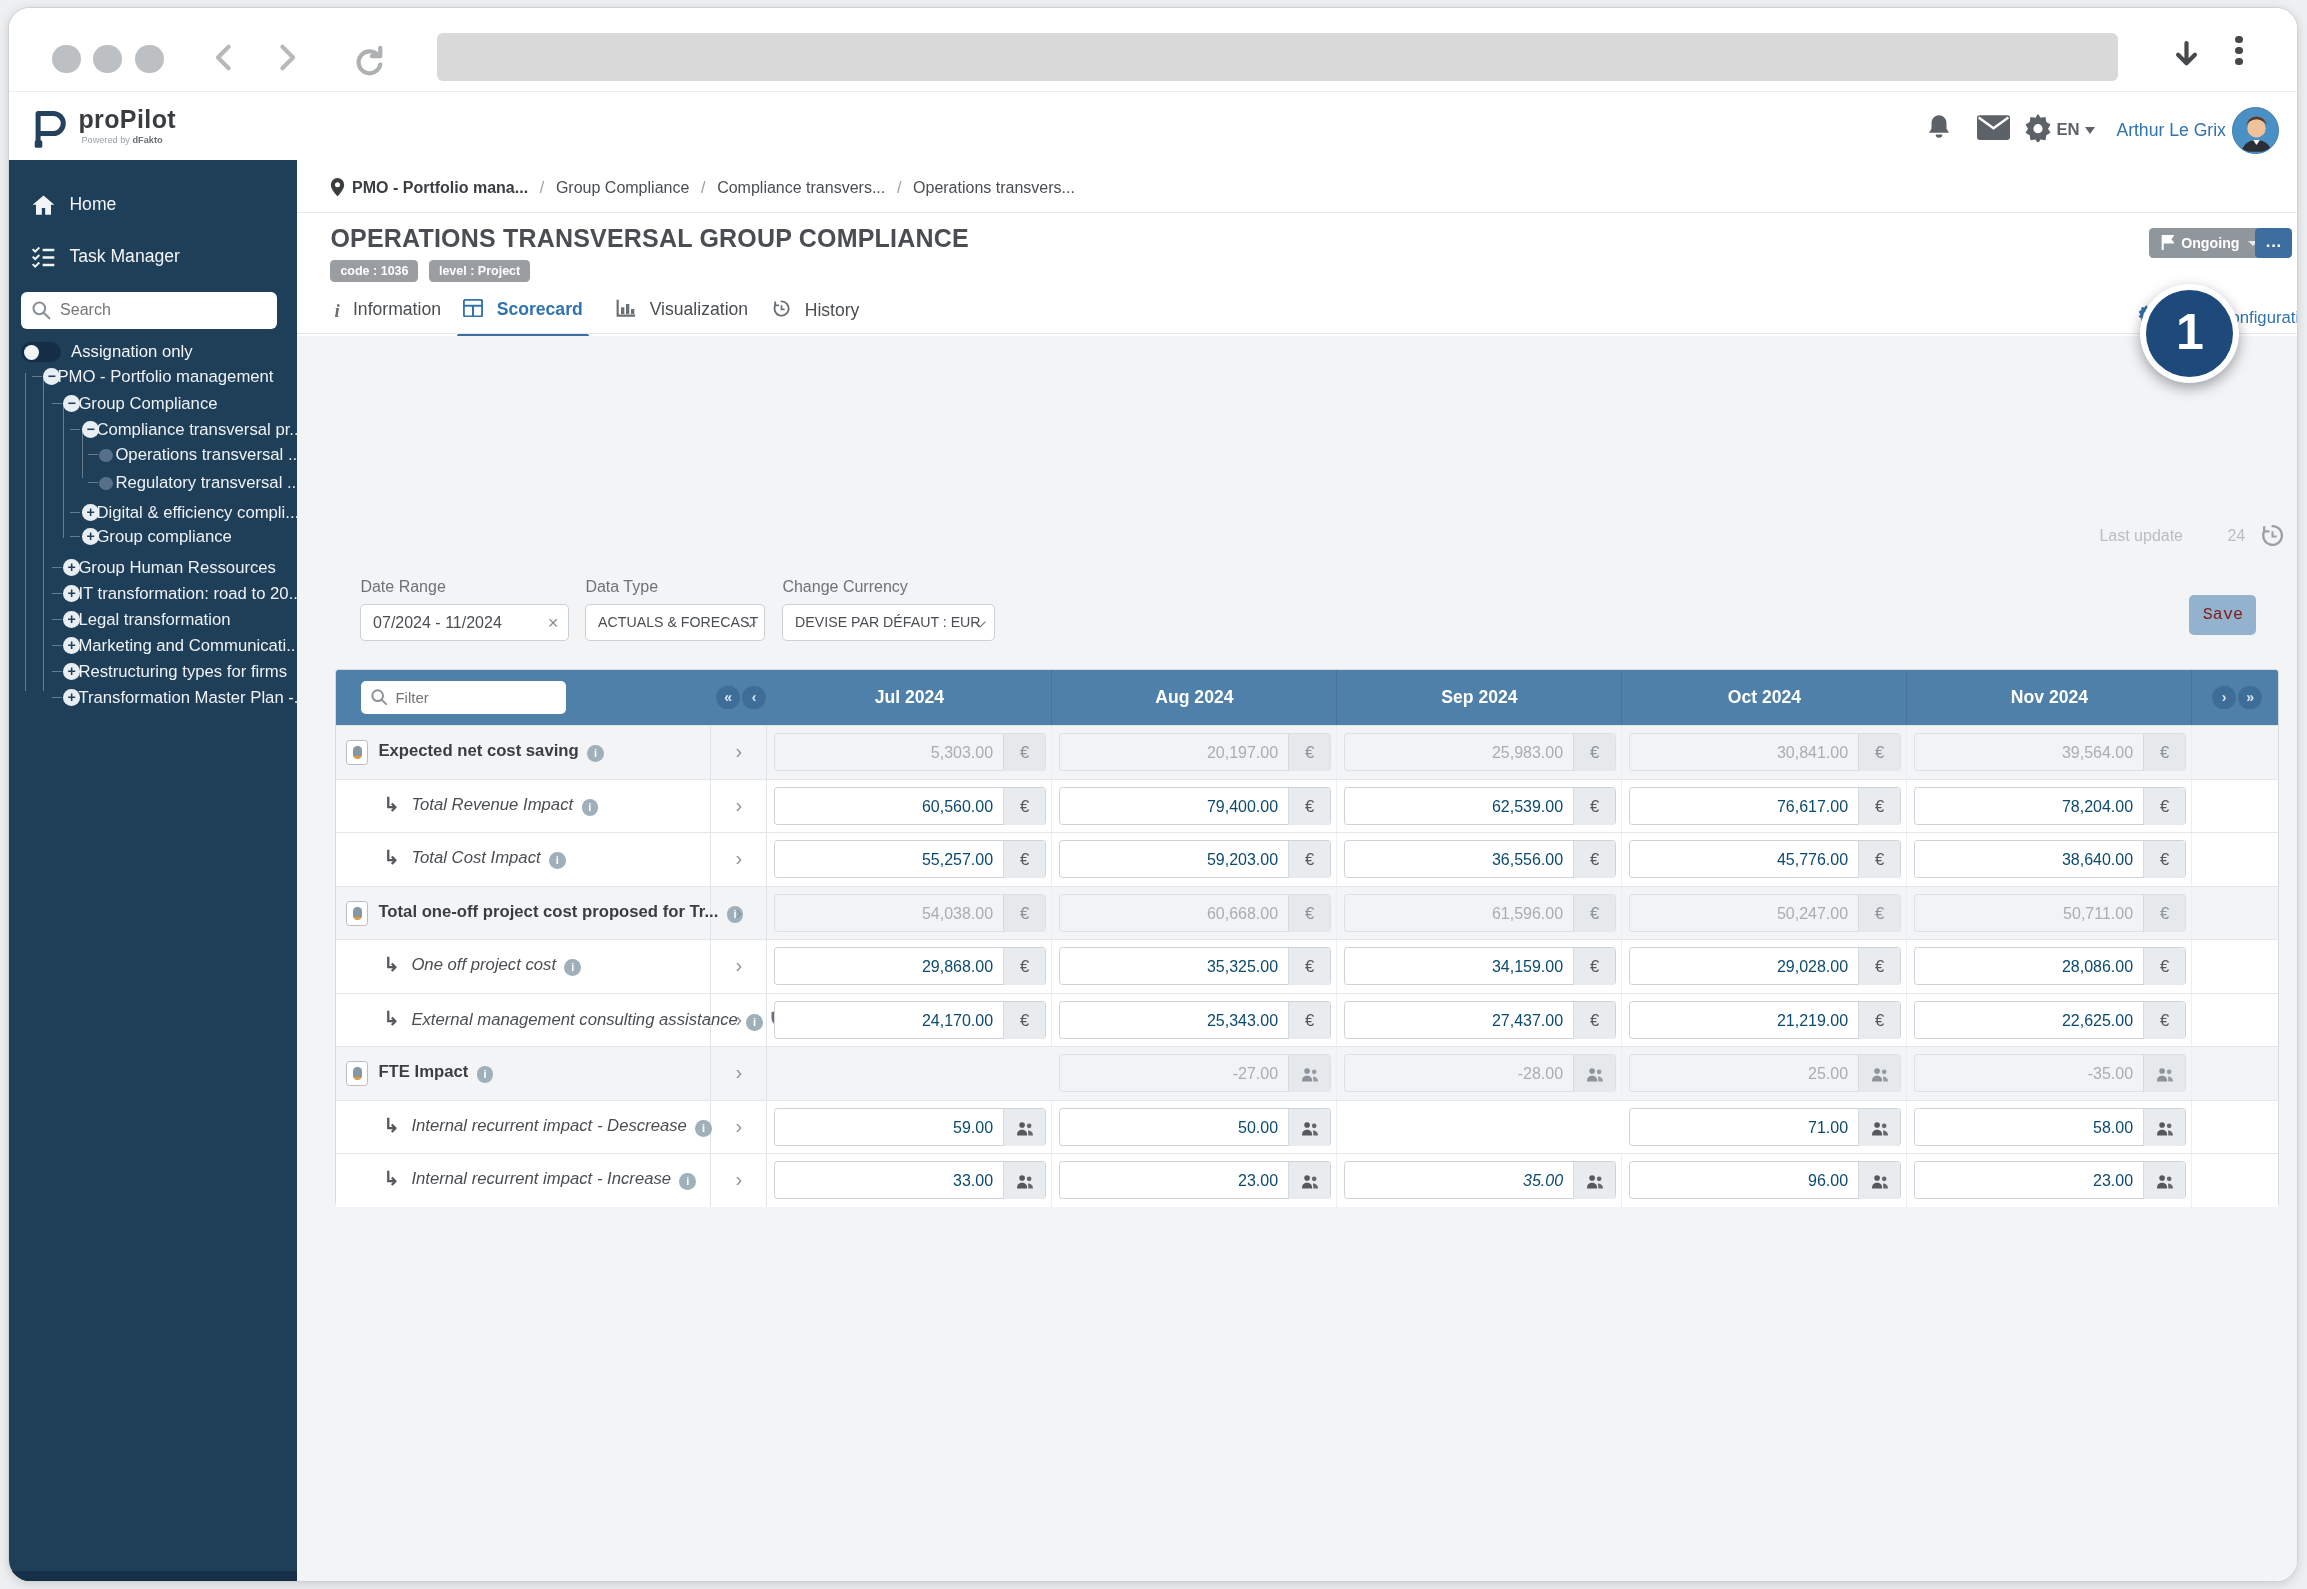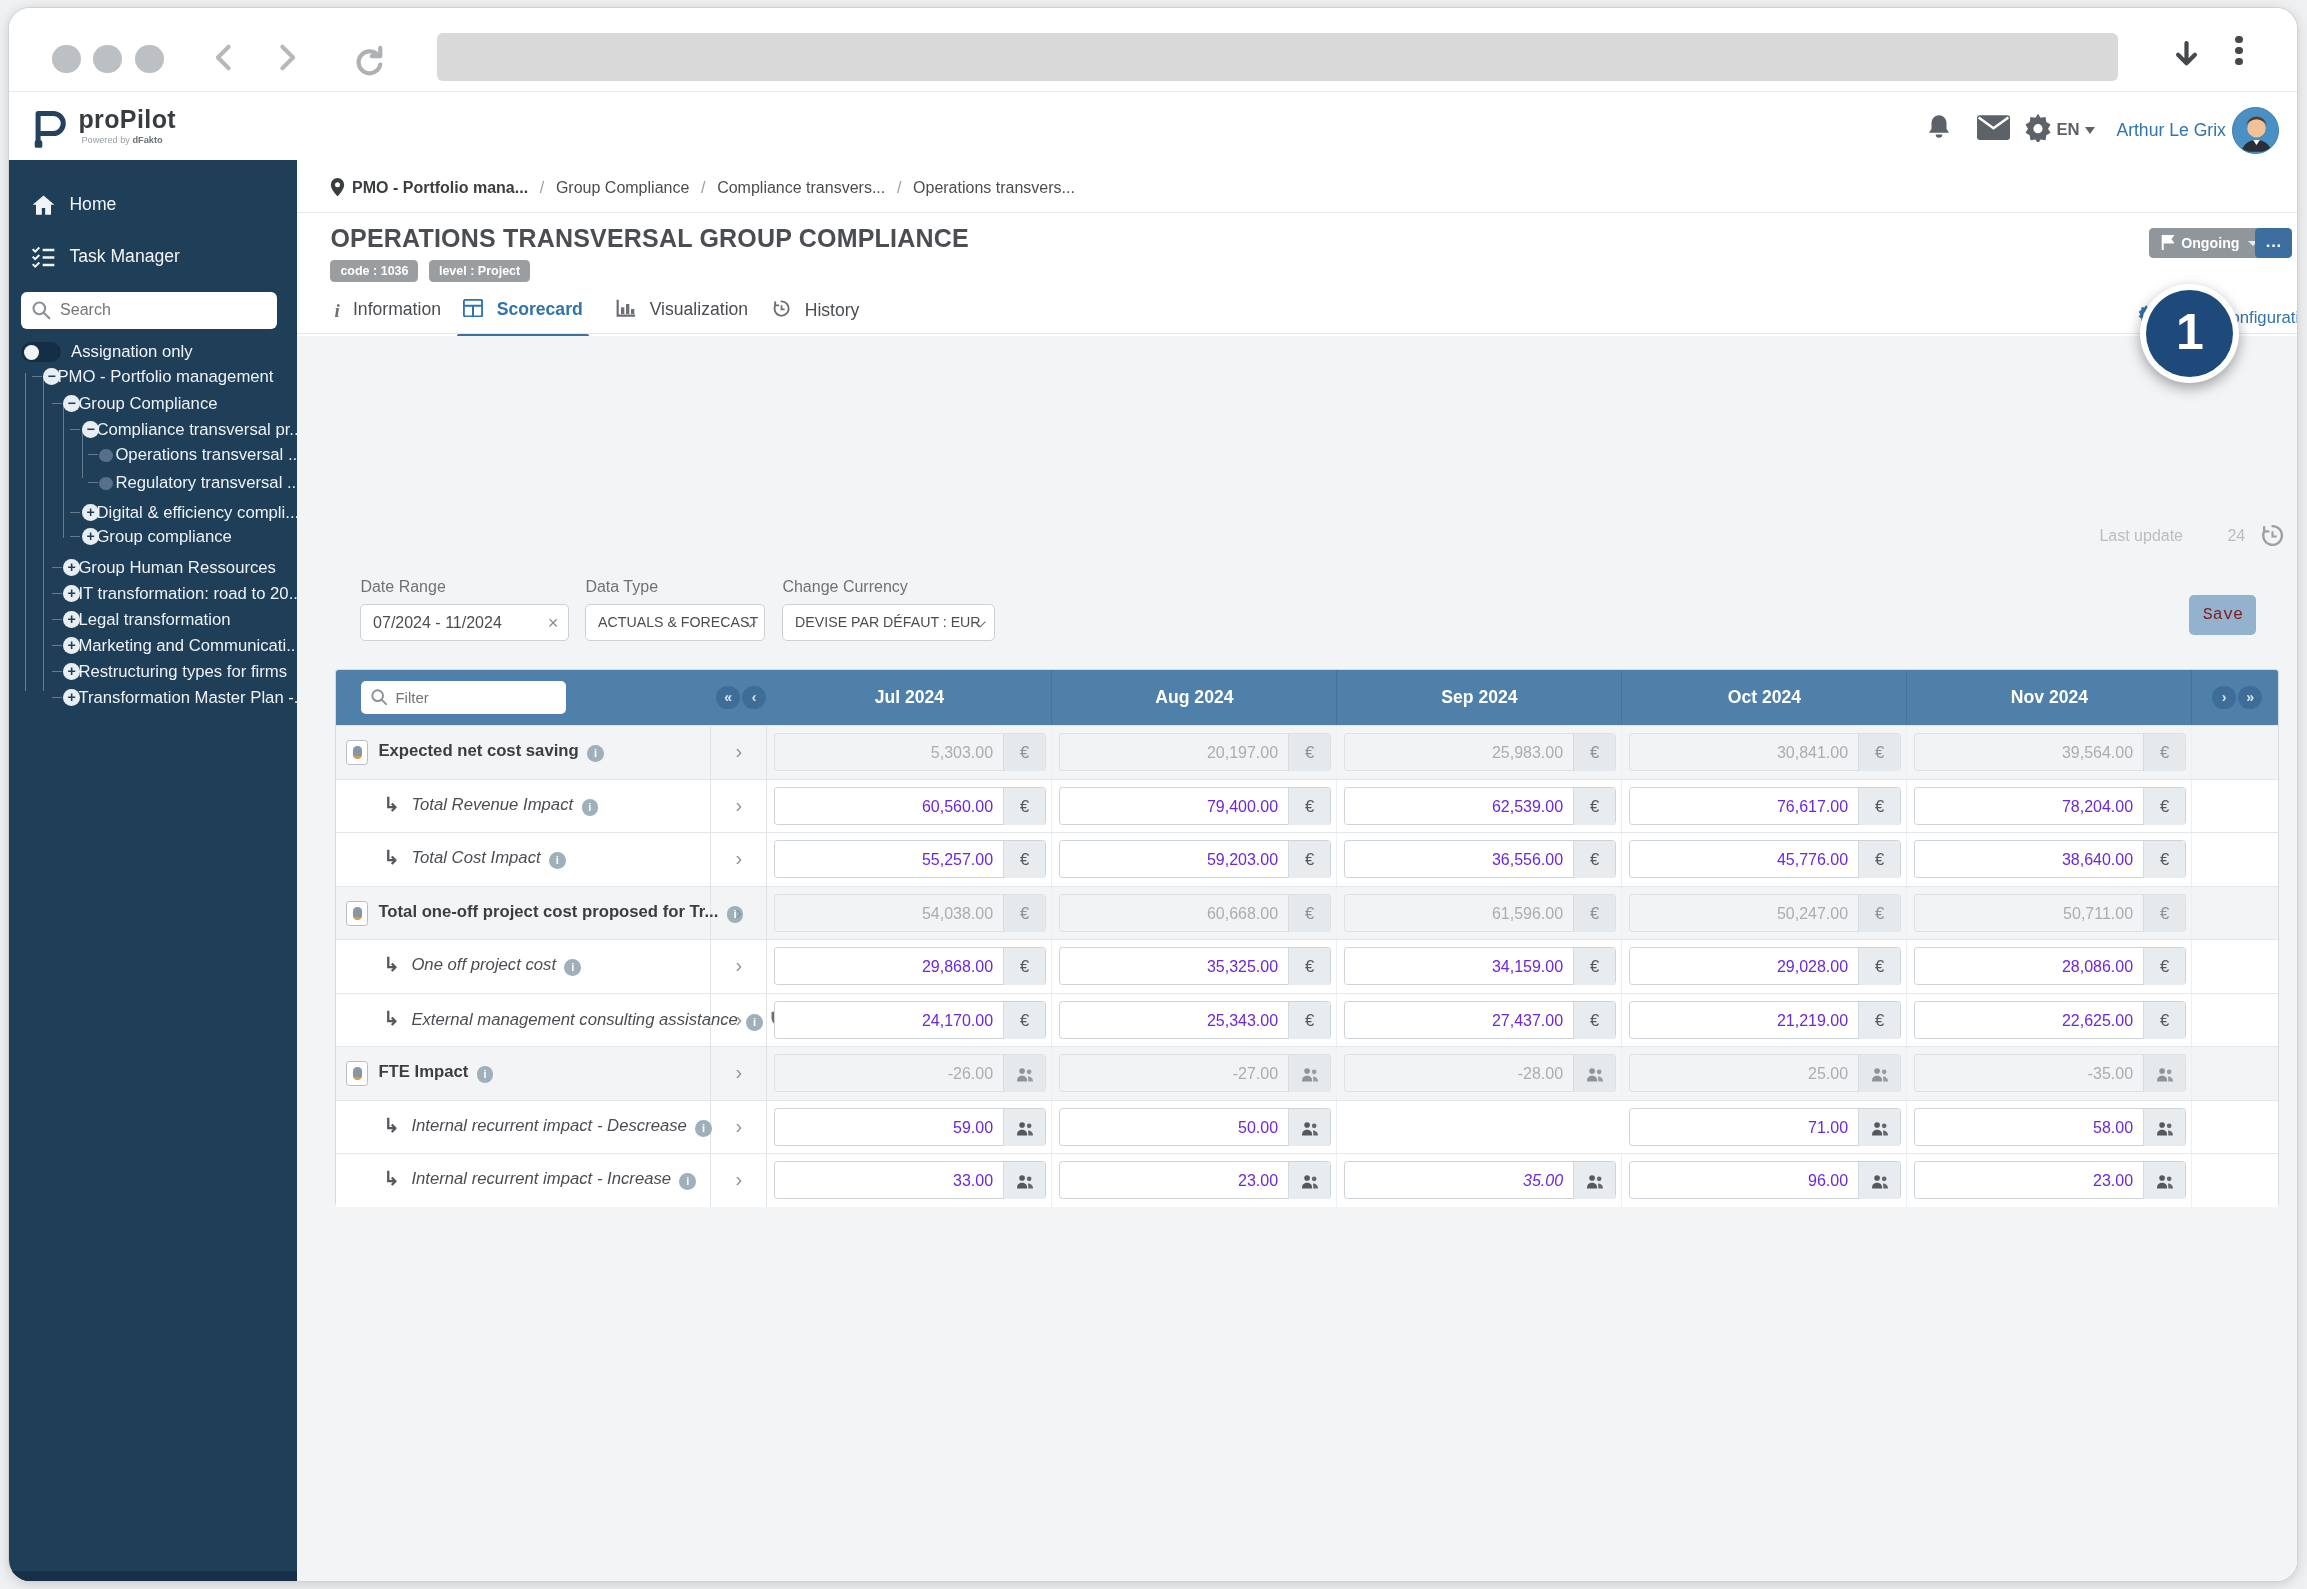"60,560.00" .valbox .num { color: #6d28d9 -> #0c4a6e }
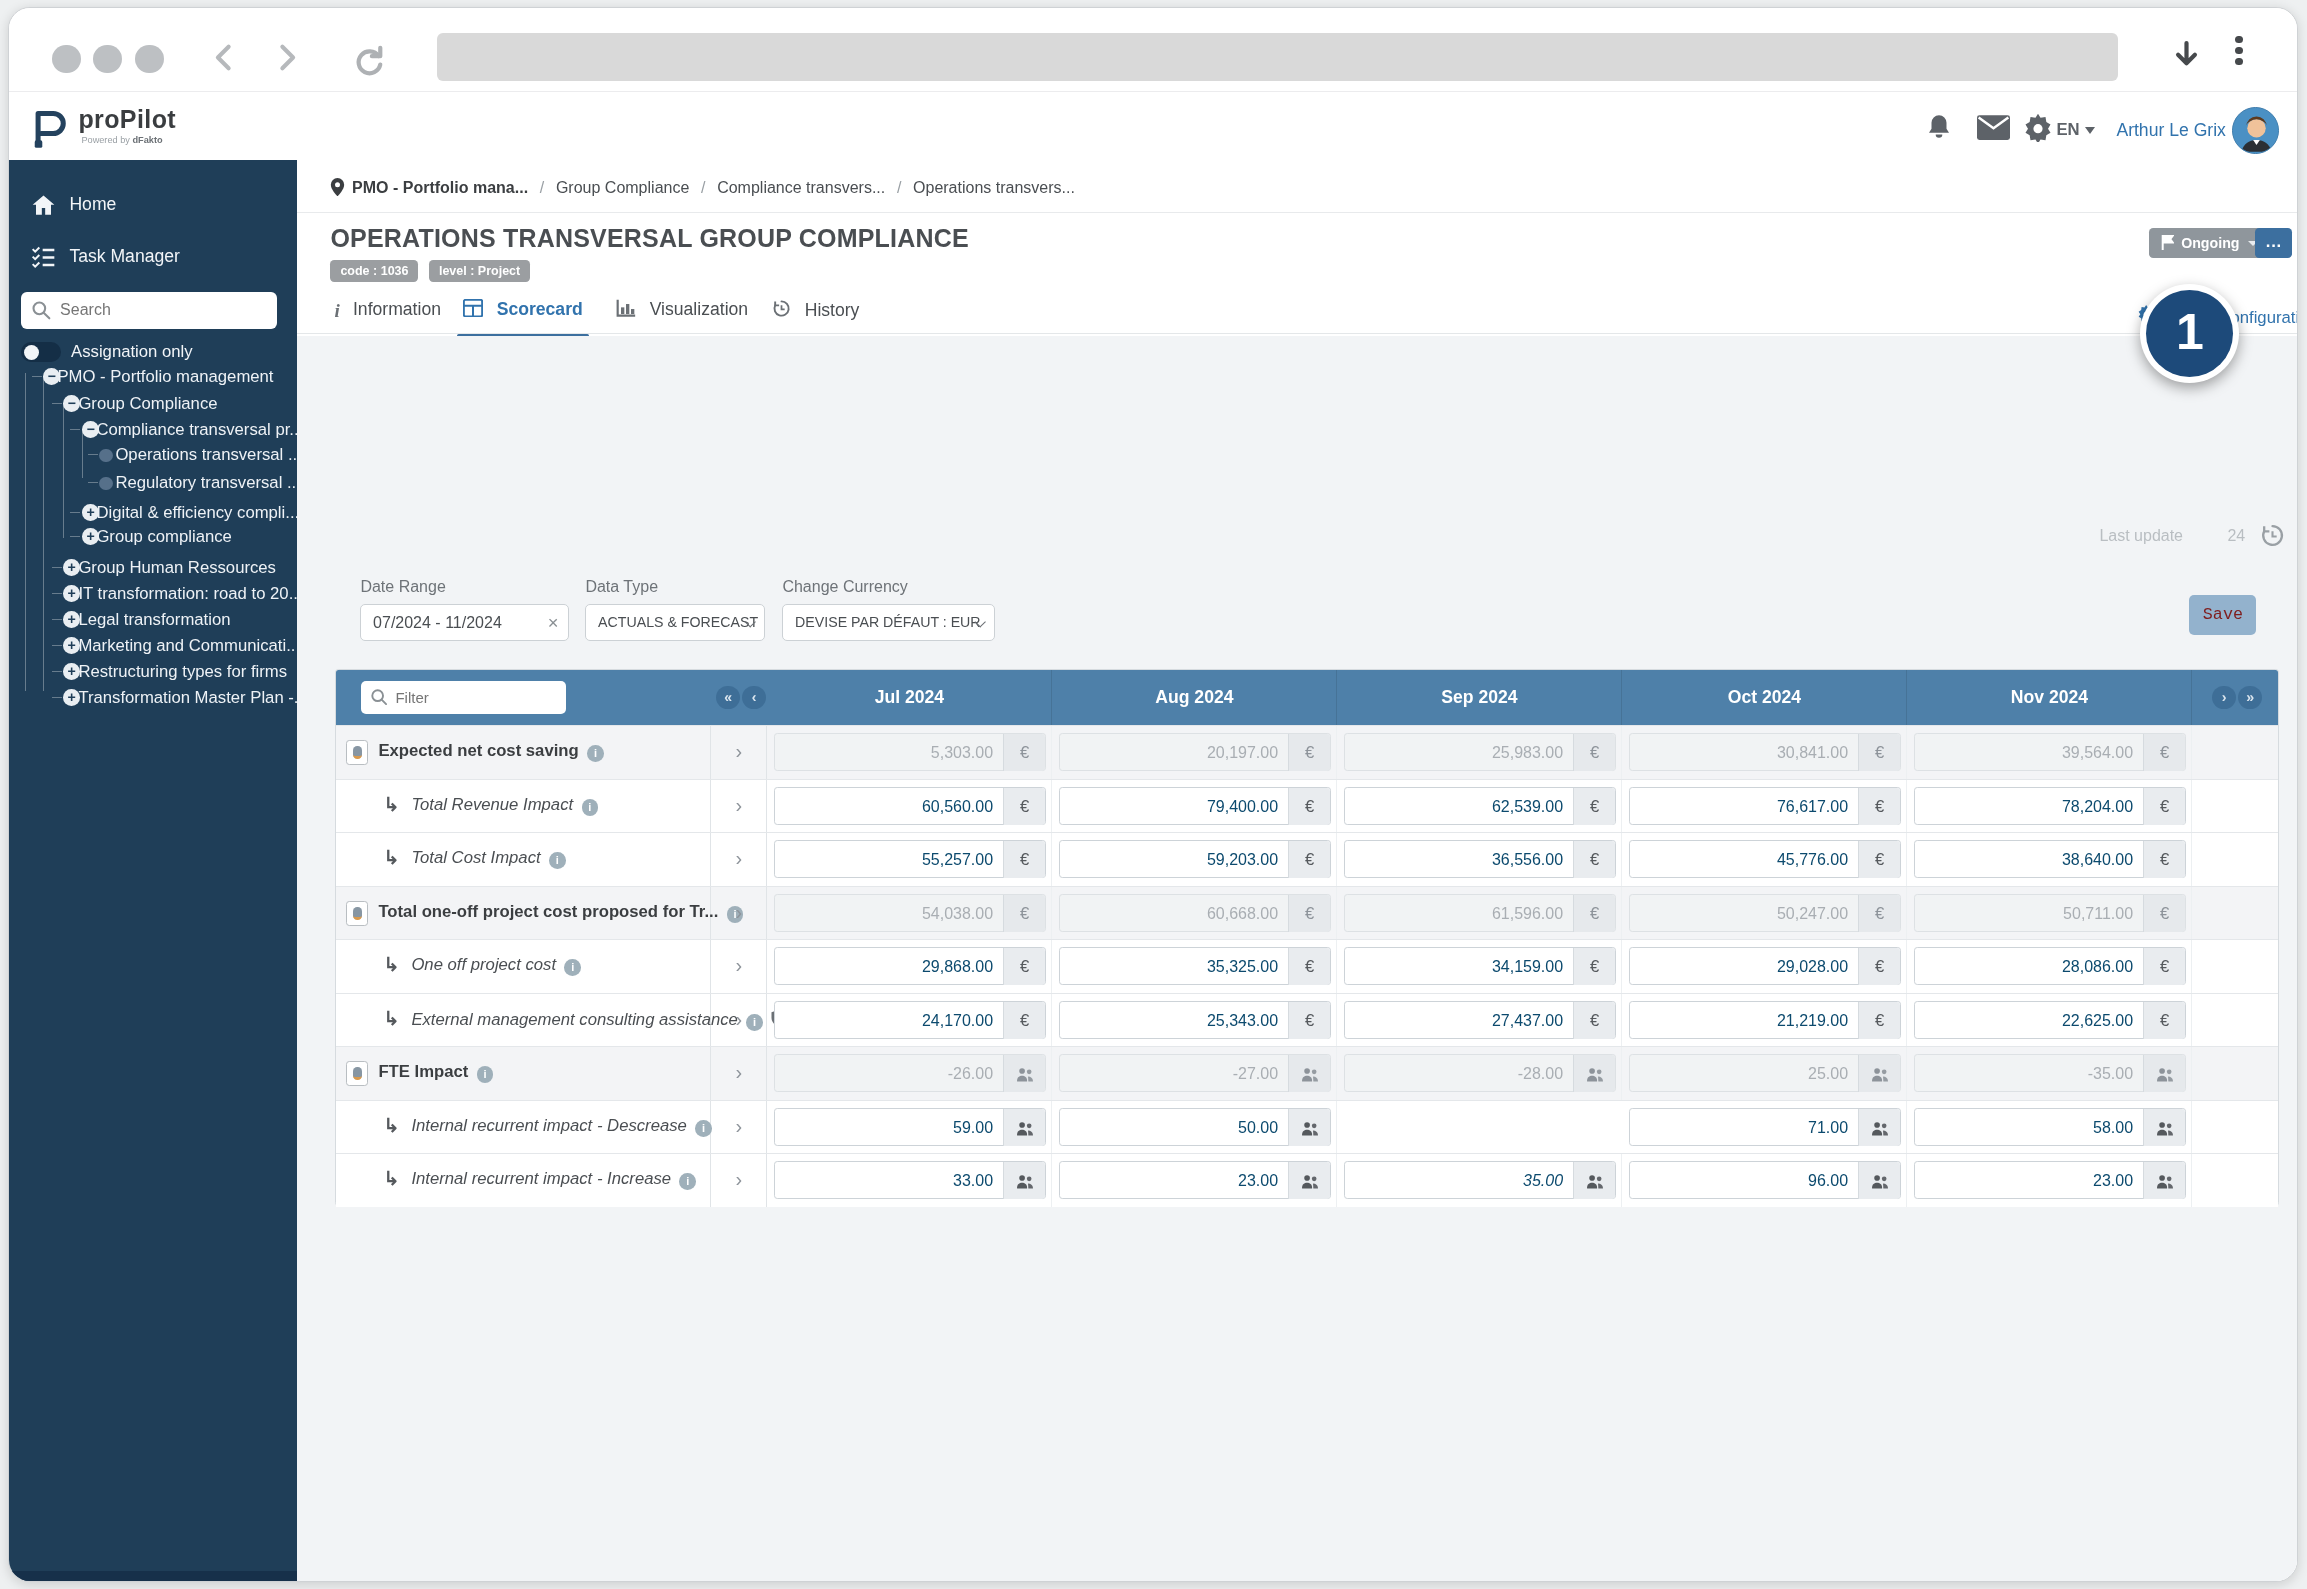"-26.00" div.cv { html: <div> <div> <span>-26.00</span> <span><svg> <circle></circle> <path></path> <circle></circle> <path></path> </svg></span> </div> </div> -> none }
